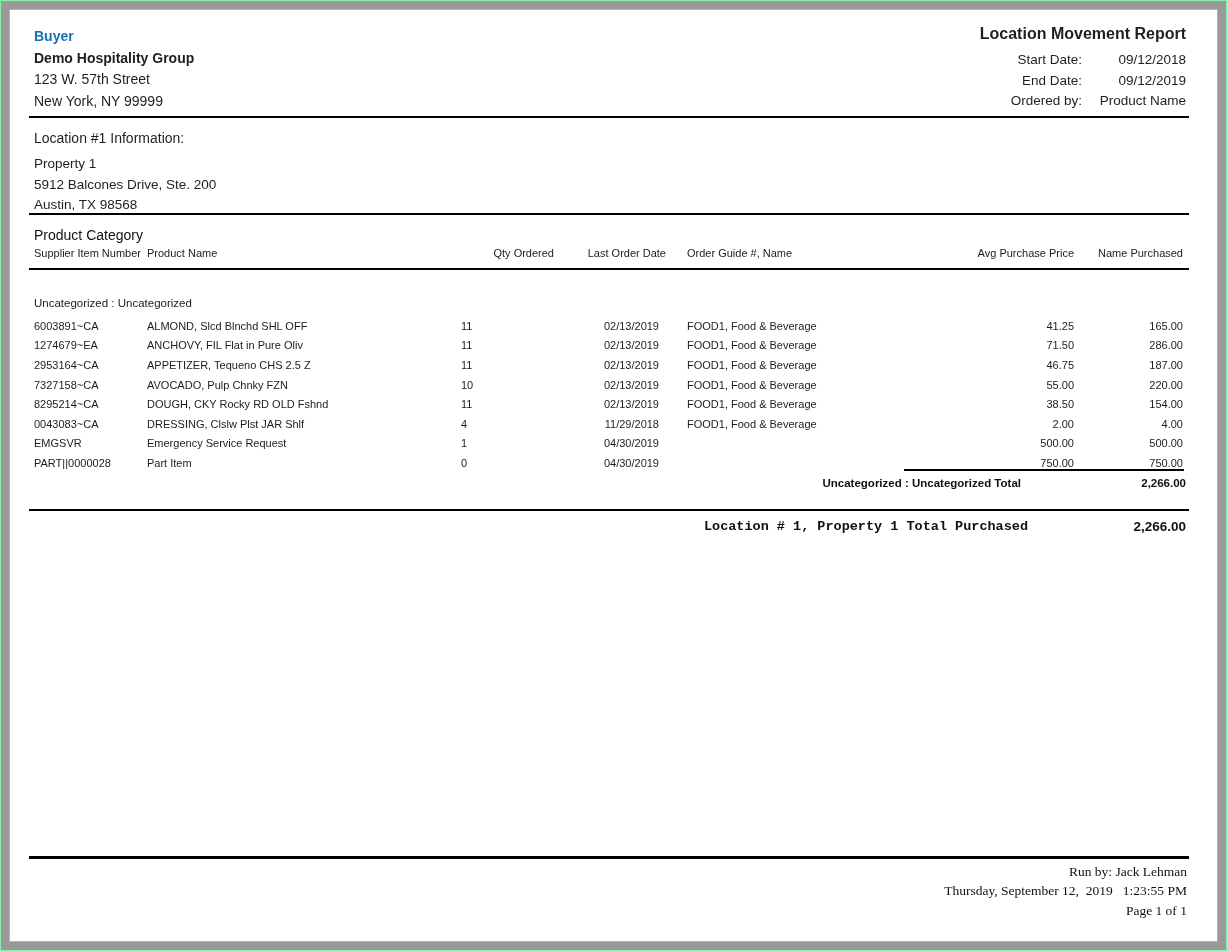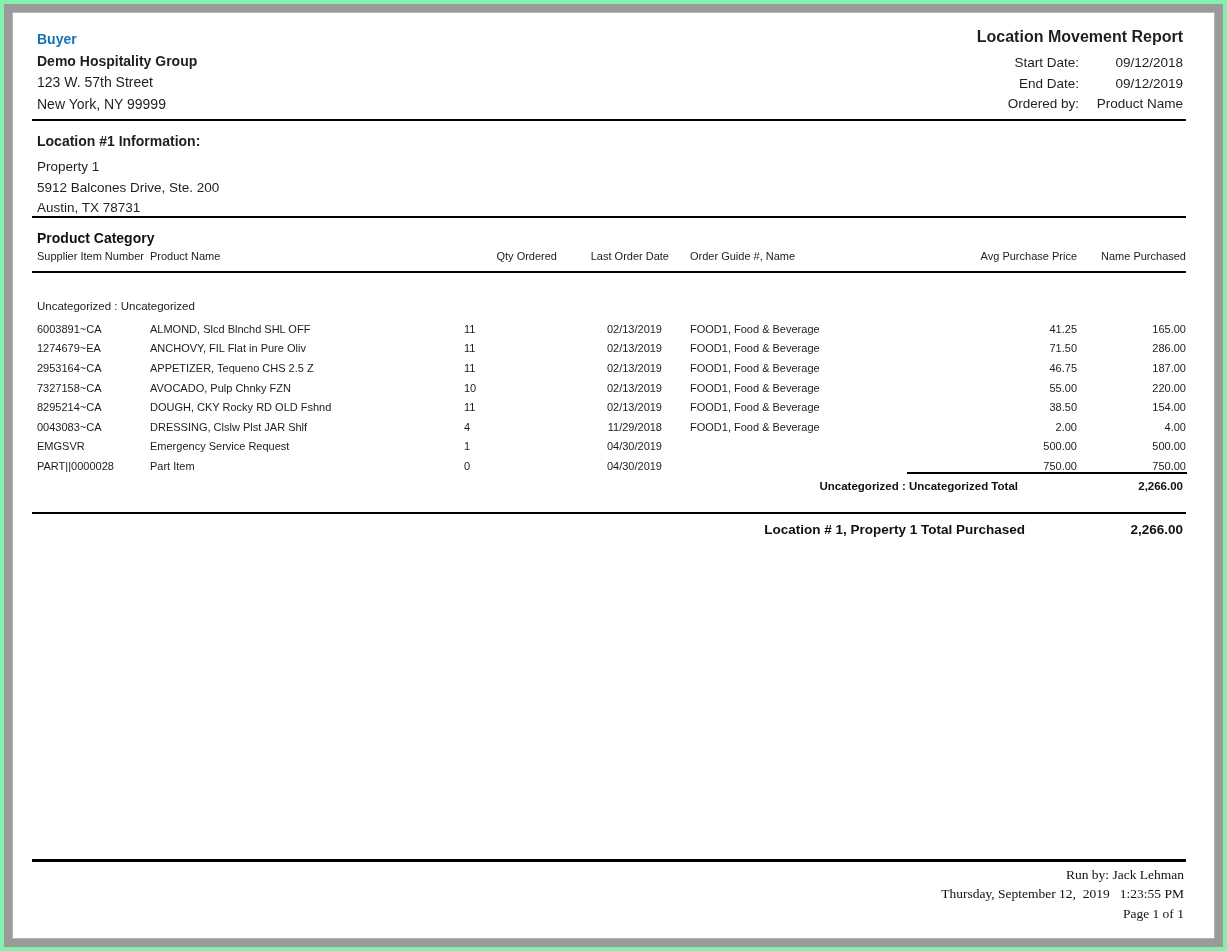"Buyer" .frame { border: 4px solid #86efac -> 1px solid #86efac }
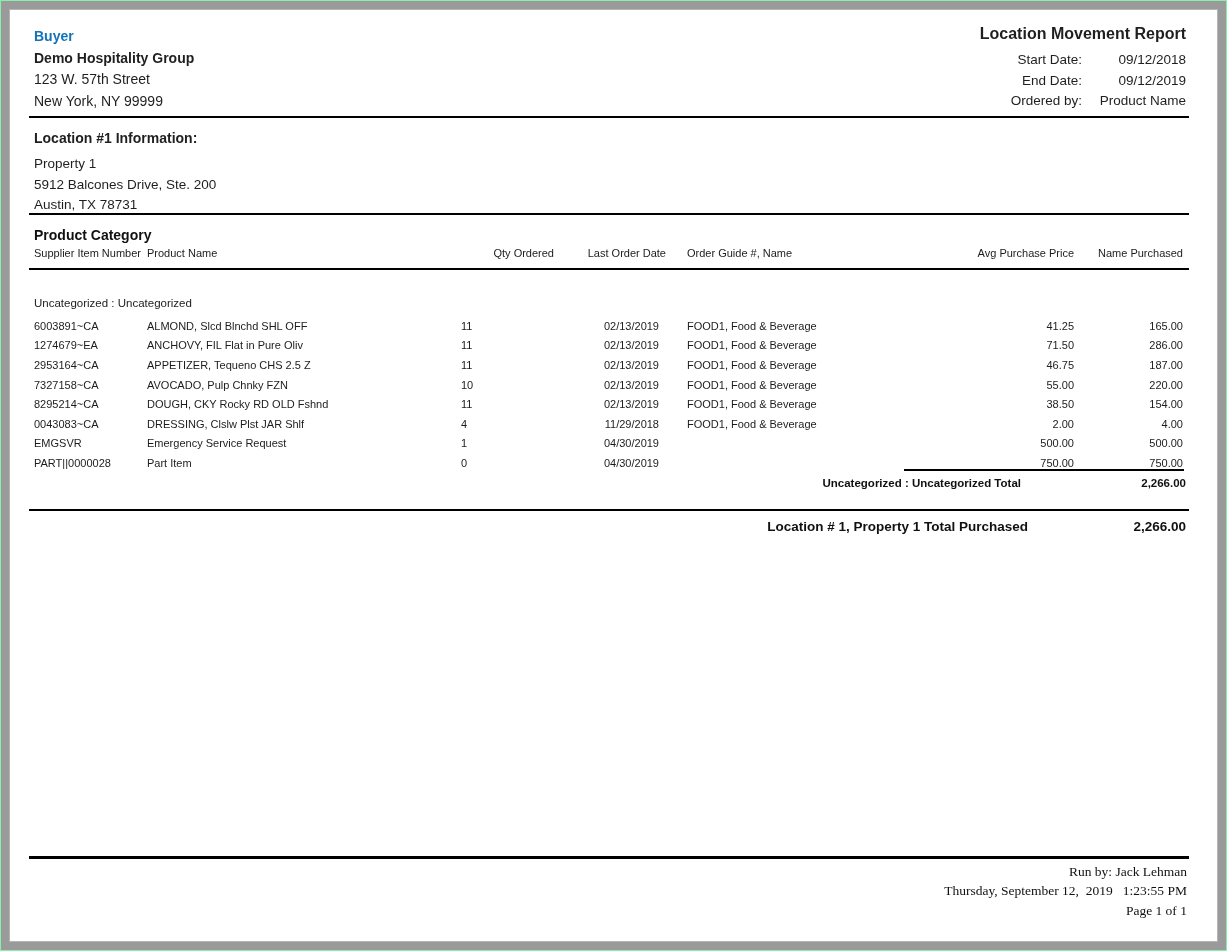"Location #1 Information:" .loc-heading { font-weight: bold -> normal }
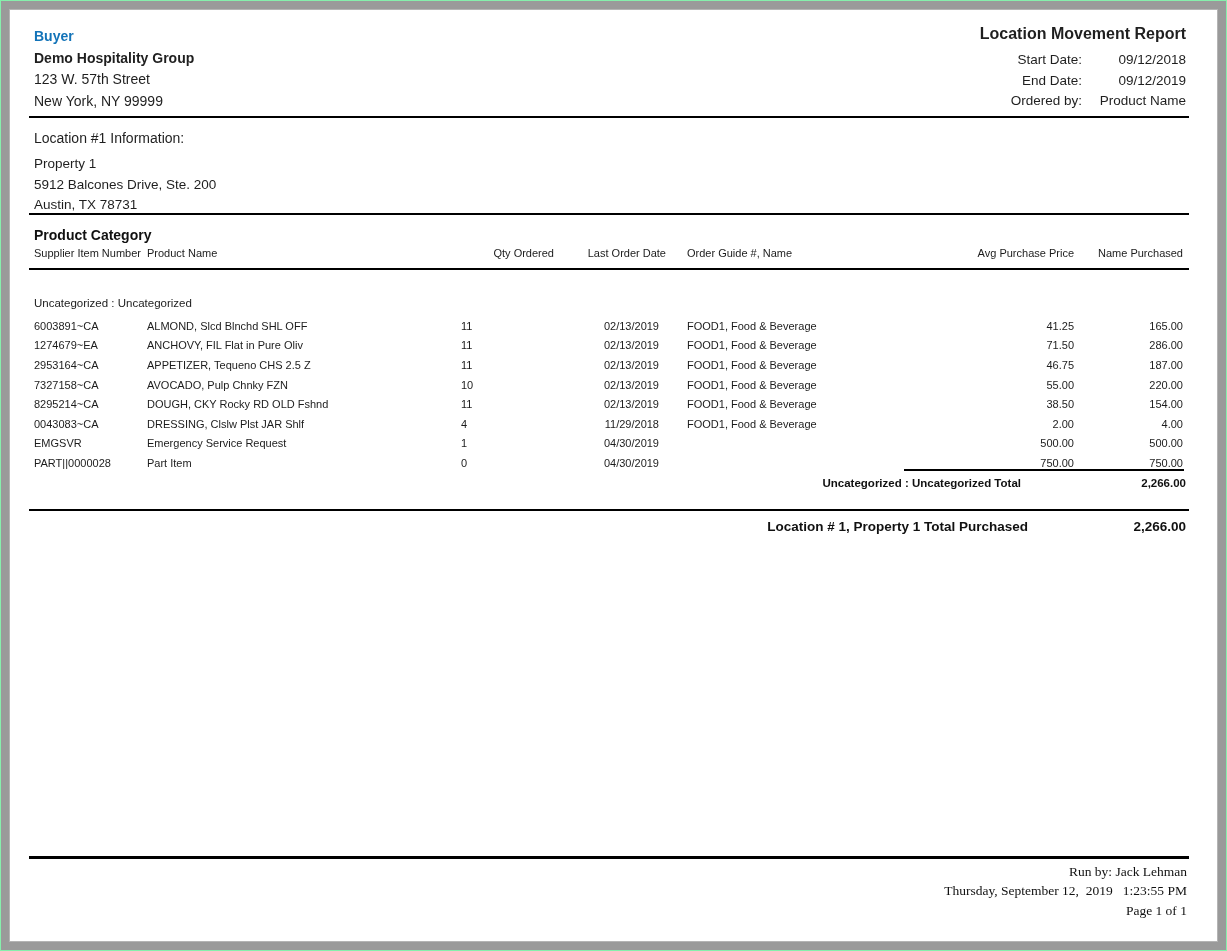"Austin, TX 78731" div.loc-line { text: 78731 -> 98568 }
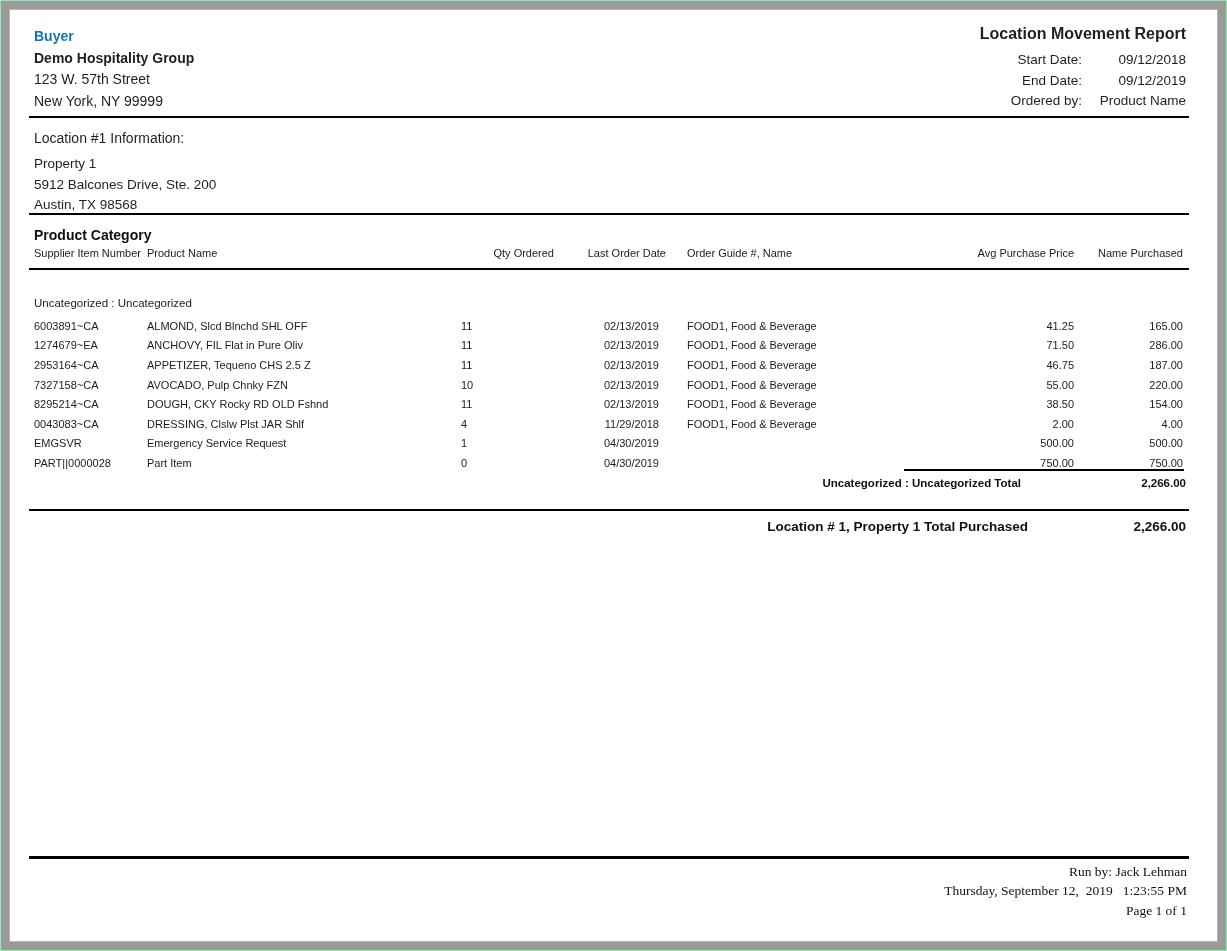"Product Category" .section-title { font-weight: bold -> normal }
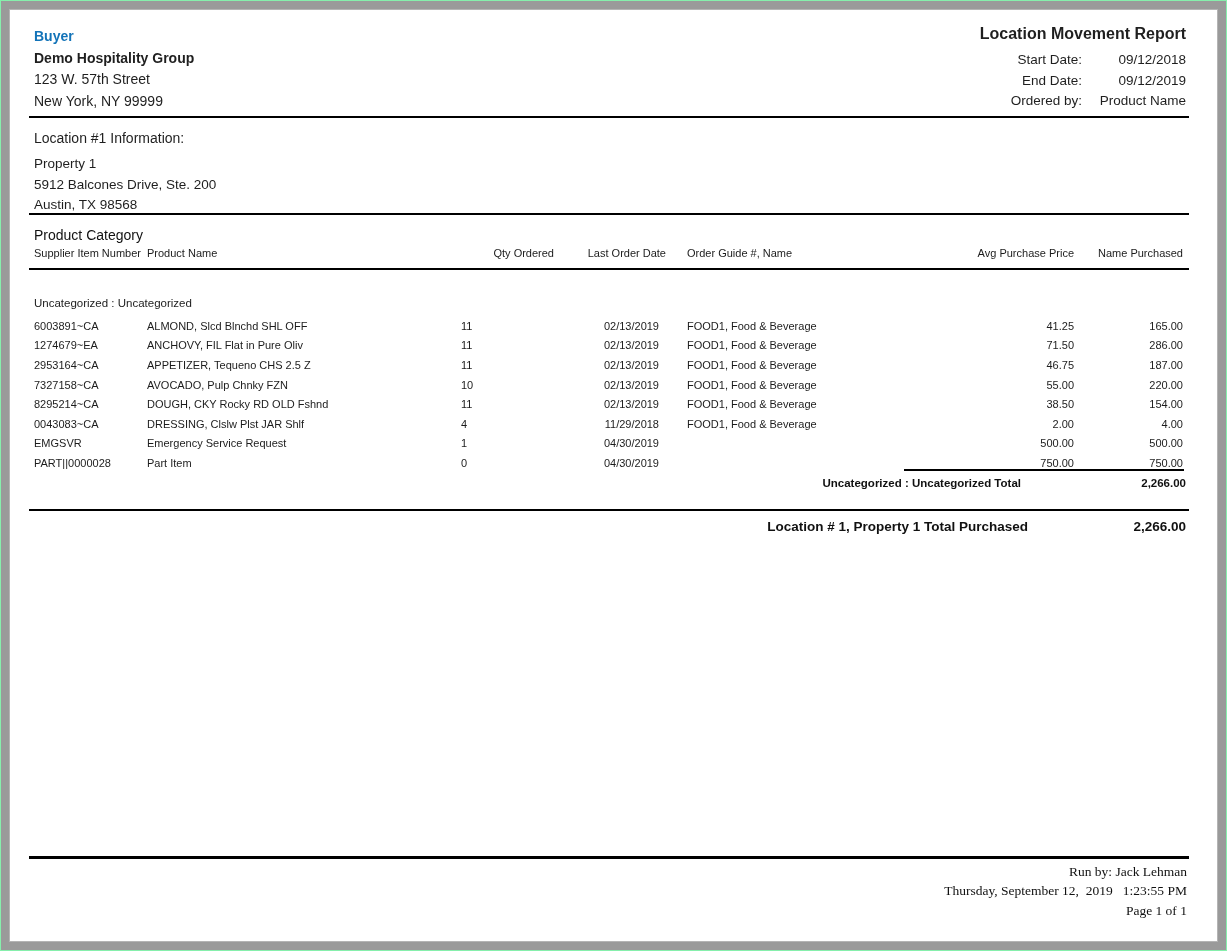"Location # 1, Property 1" .lt-label { font-family: none -> Liberation Mono, monospace }
